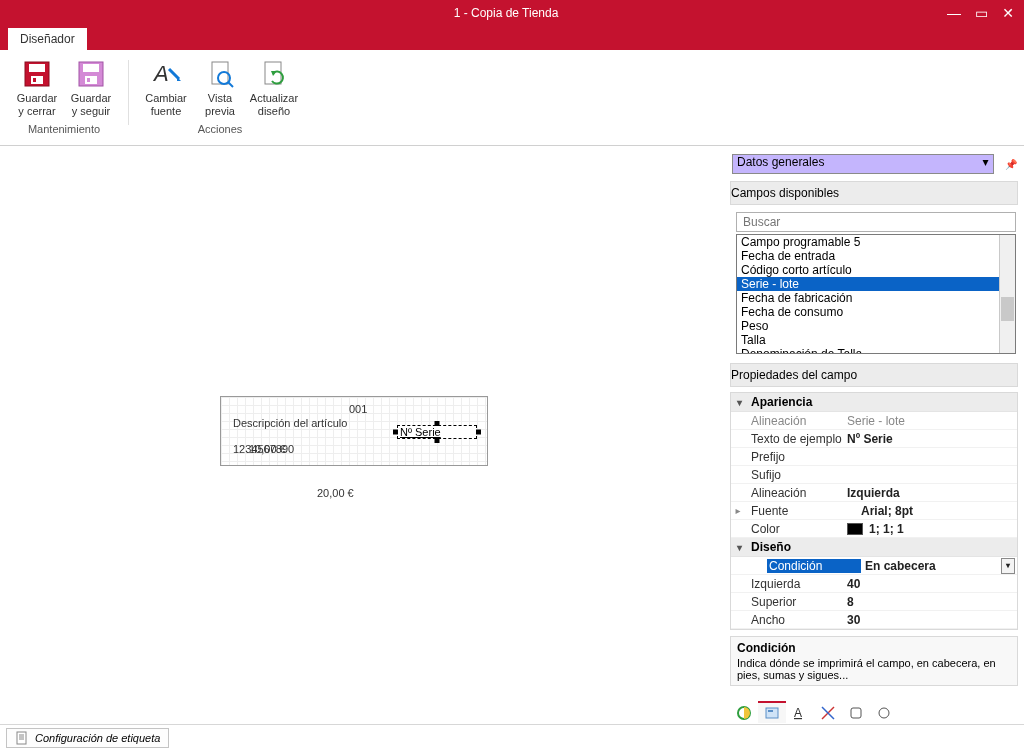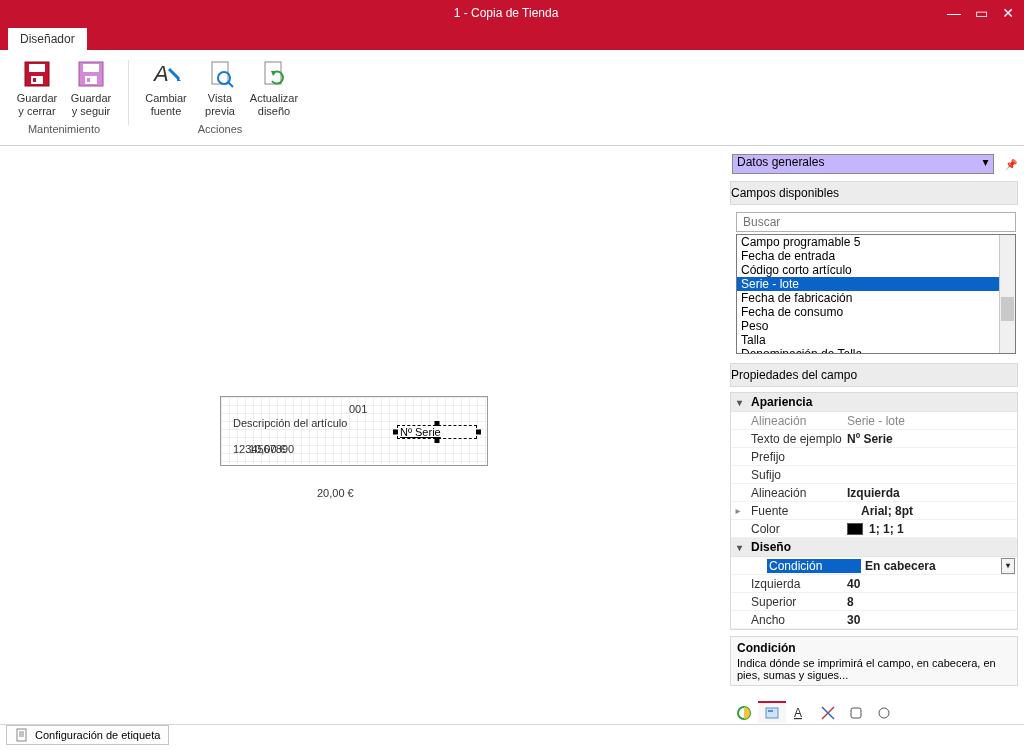"Configuración de etiqueta" .statusbar { align-items: flex-start -> center; font-style: none -> italic }
